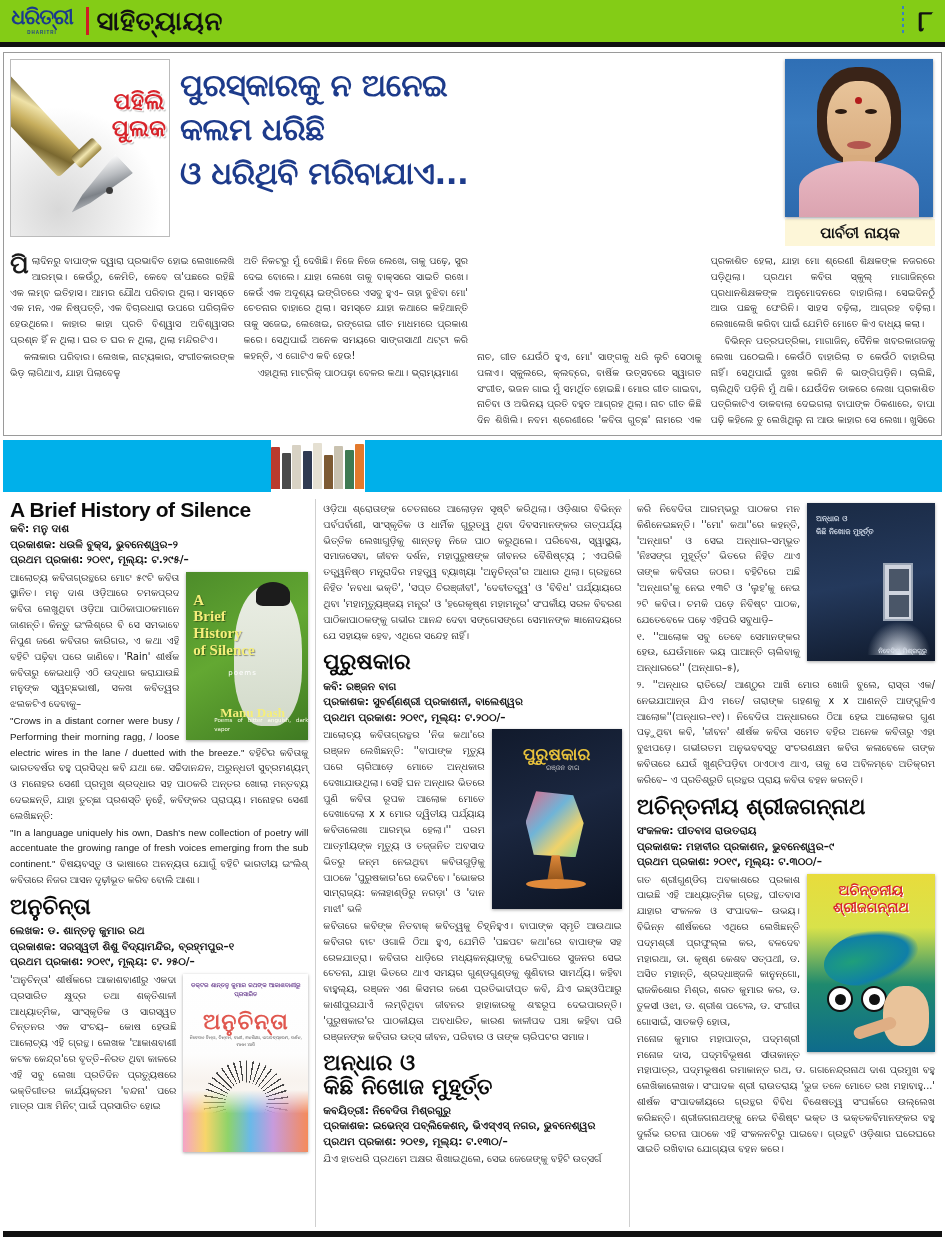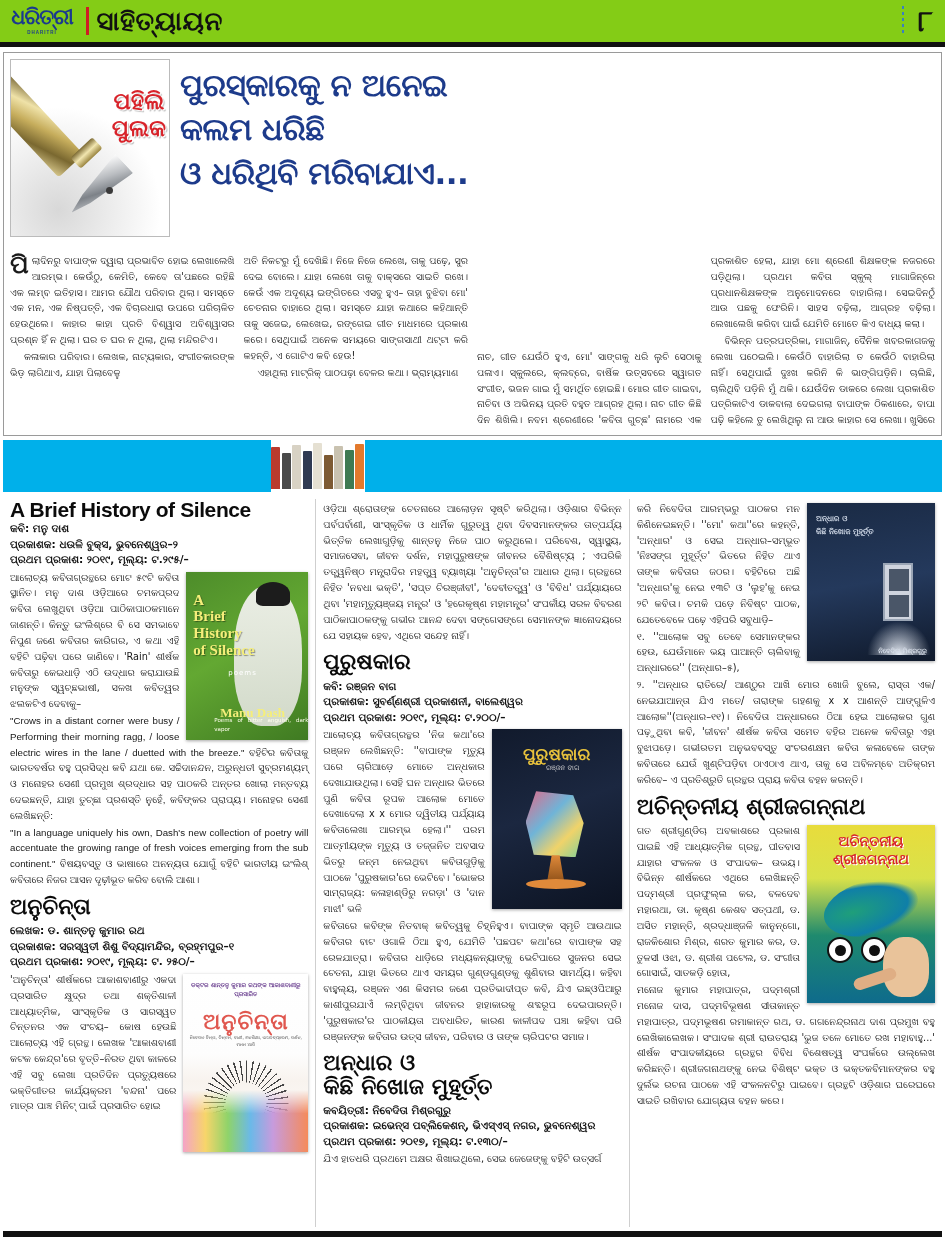"ପାର୍ବତୀ ନାୟକ" div.portrait-wrap { html: none -> <div> <div> <div></div> <div></div> <div></div> <div></div> <div></div> <div></div> <div></div> <div></div> </div> <div>ପାର୍ବତୀ ନାୟକ</div> </div> }
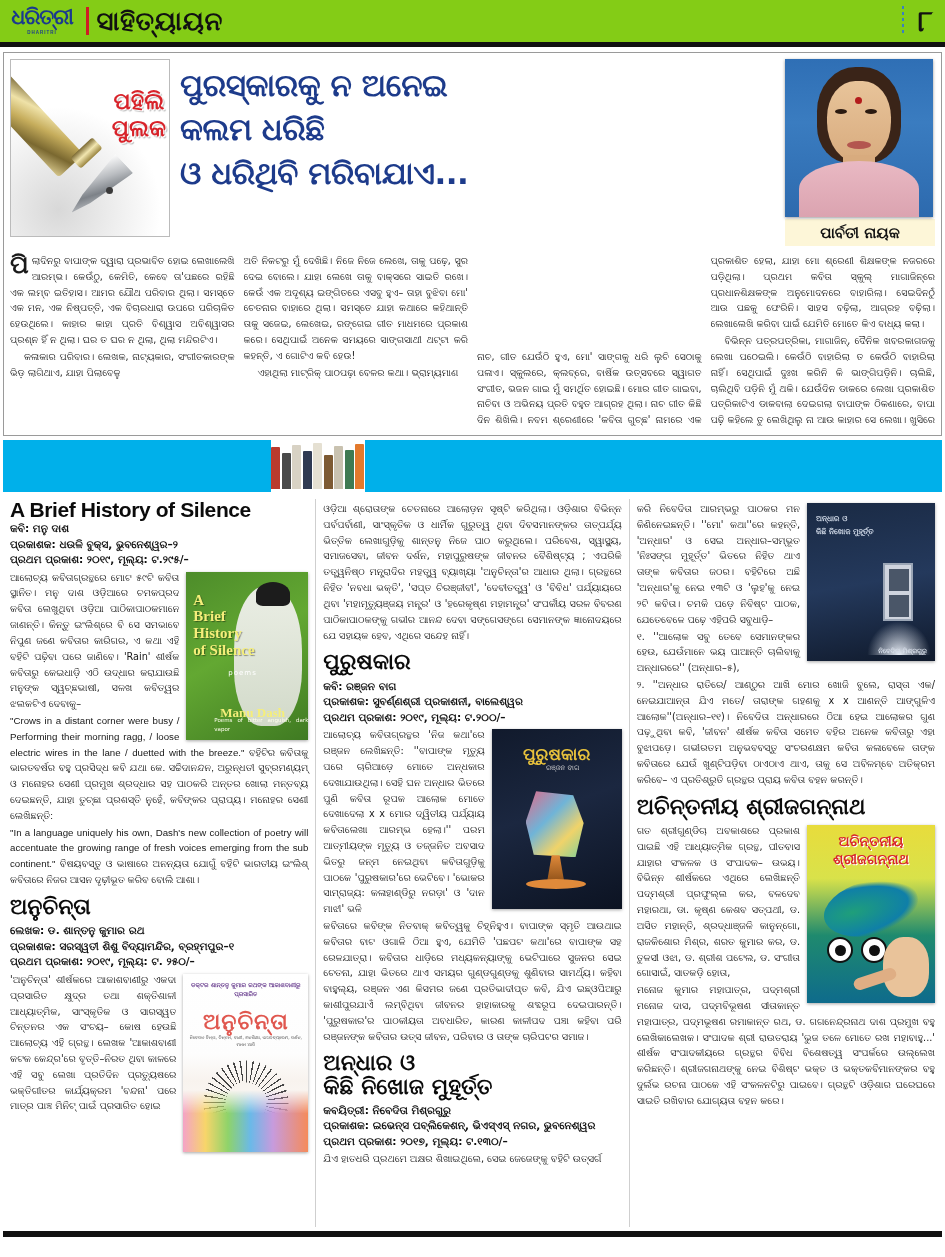"ସଂକଳକ: ପୀତବାସ ରାଉତରାୟ" div.bk-meta { html: none -> <div> <div>ସଂକଳକ: ପୀତବାସ ରାଉତରାୟ</div> <div>ପ୍ରକାଶକ: ମହାବୀର ପ୍ରକାଶନ, ଭୁବନେଶ୍ୱର–୯</div> <div>ପ୍ରଥମ ପ୍ରକାଶ: ୨୦୧୯, ମୂଲ୍ୟ: ଟ.୩୦୦/–</div> </div> }
